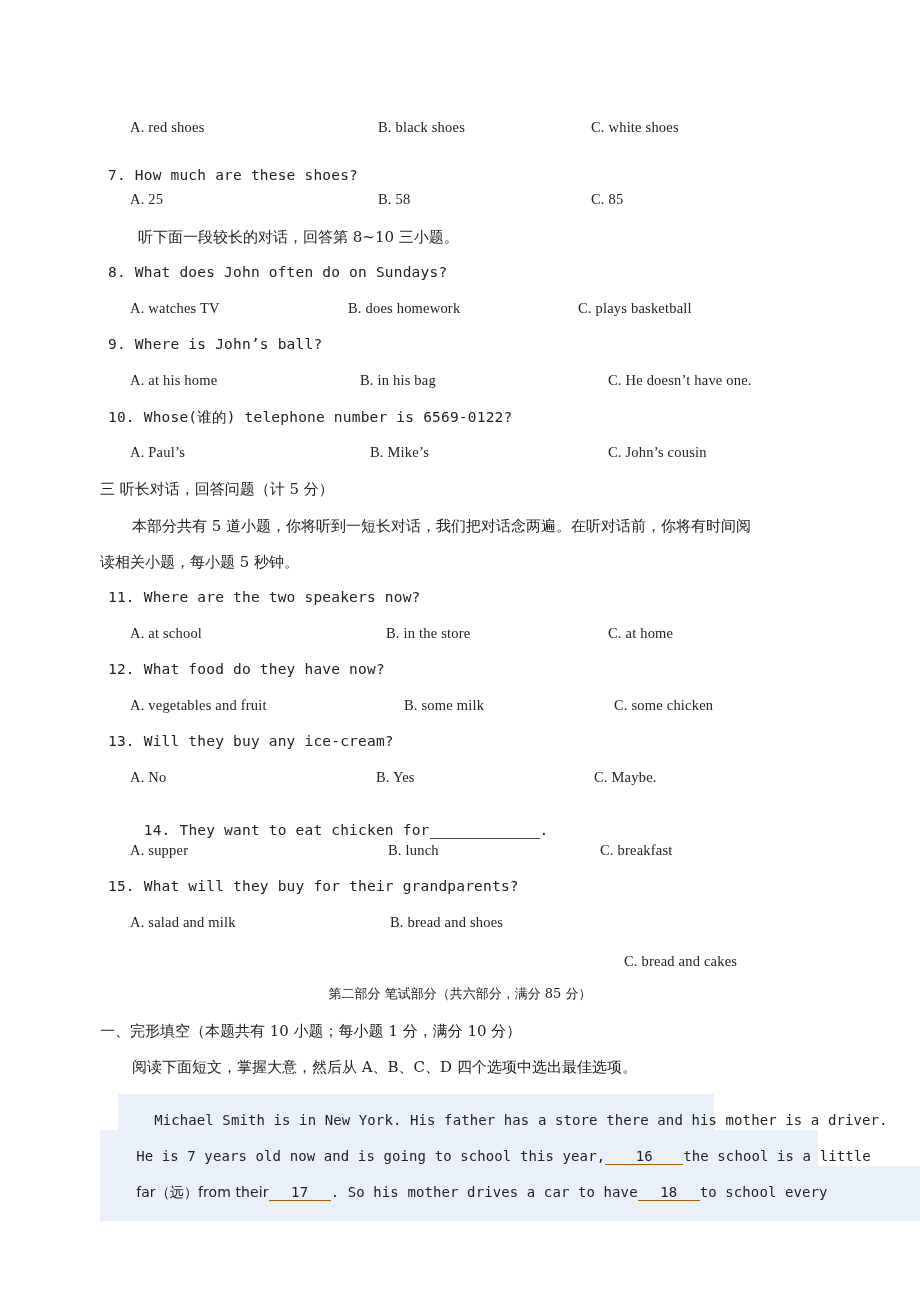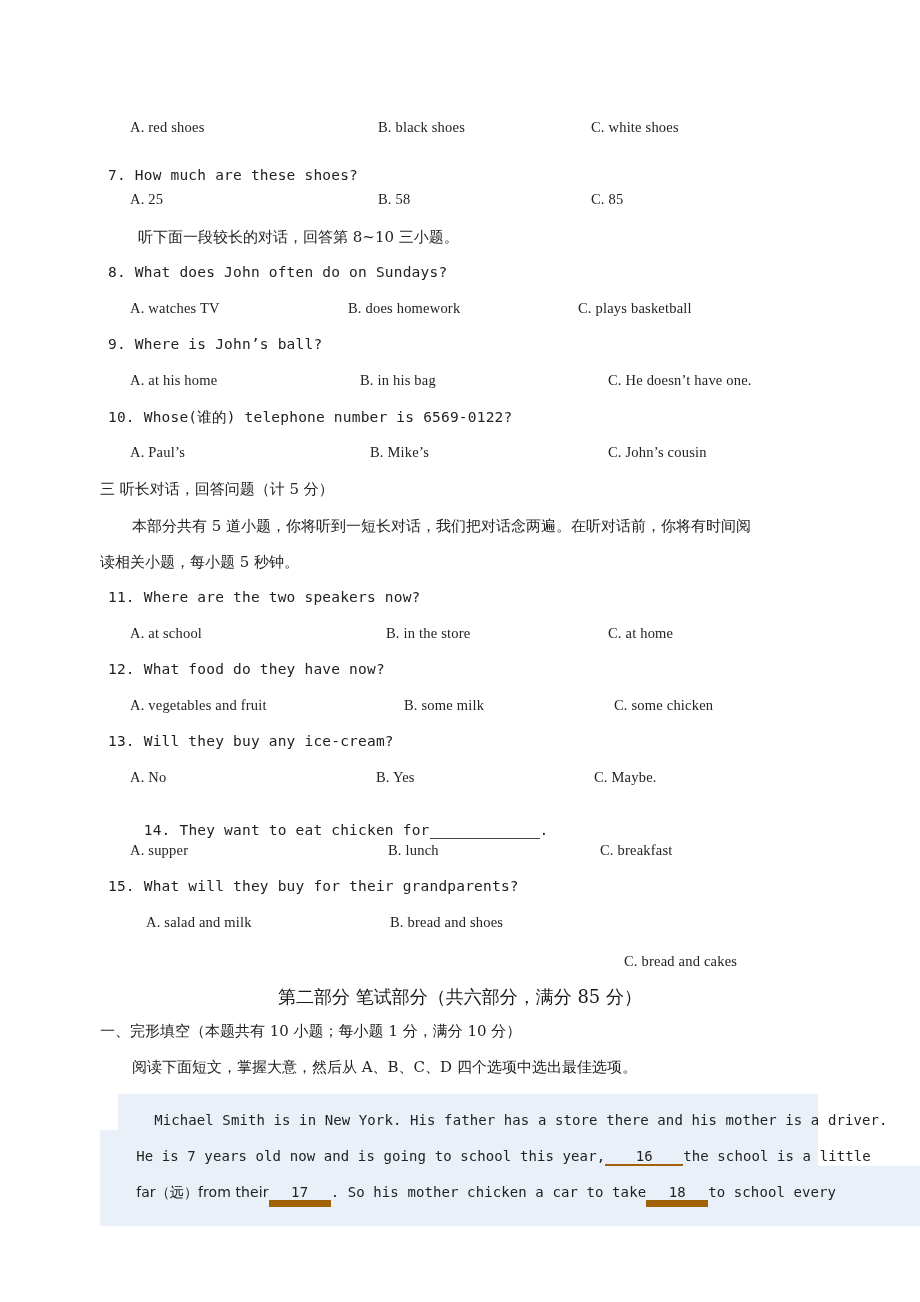"A. salad and milk" span.en { margin-left: 16px -> none }
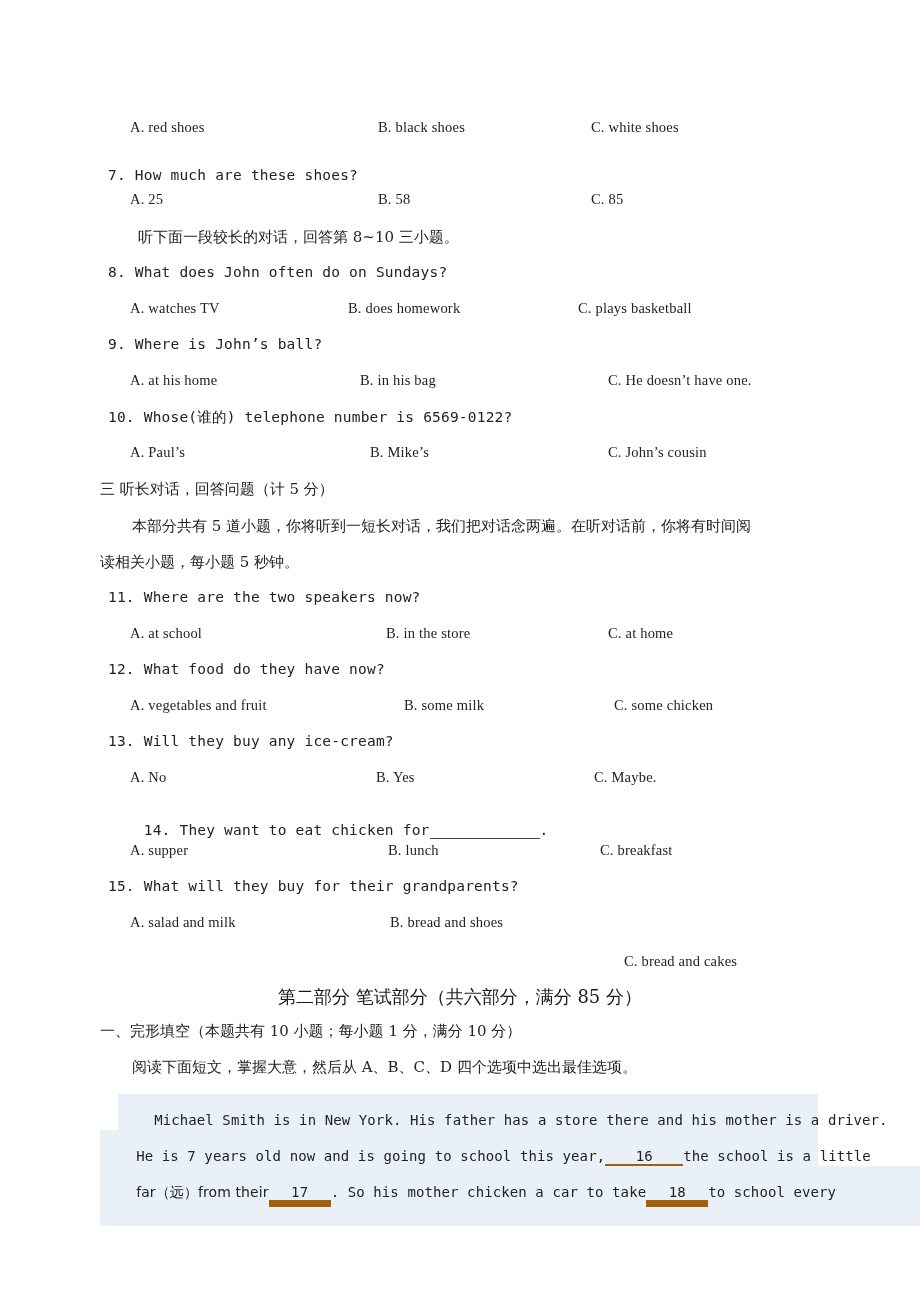"第二部分 笔试部分（共六部分，满分 85 分）" .center-title { font-size: 18px -> 13px }
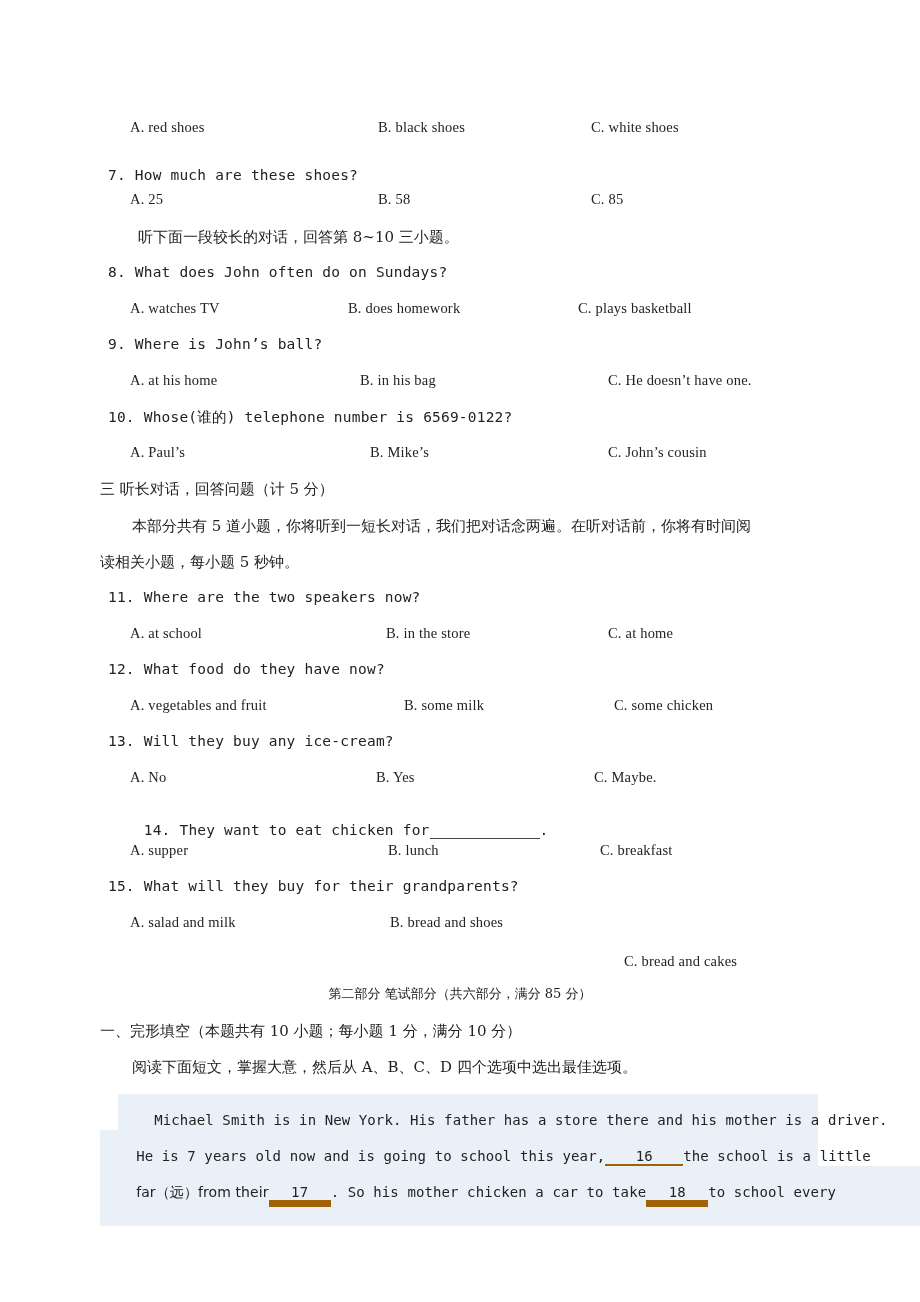"Michael Smith is in New" div.cloze-line { width: 700px -> 596px }
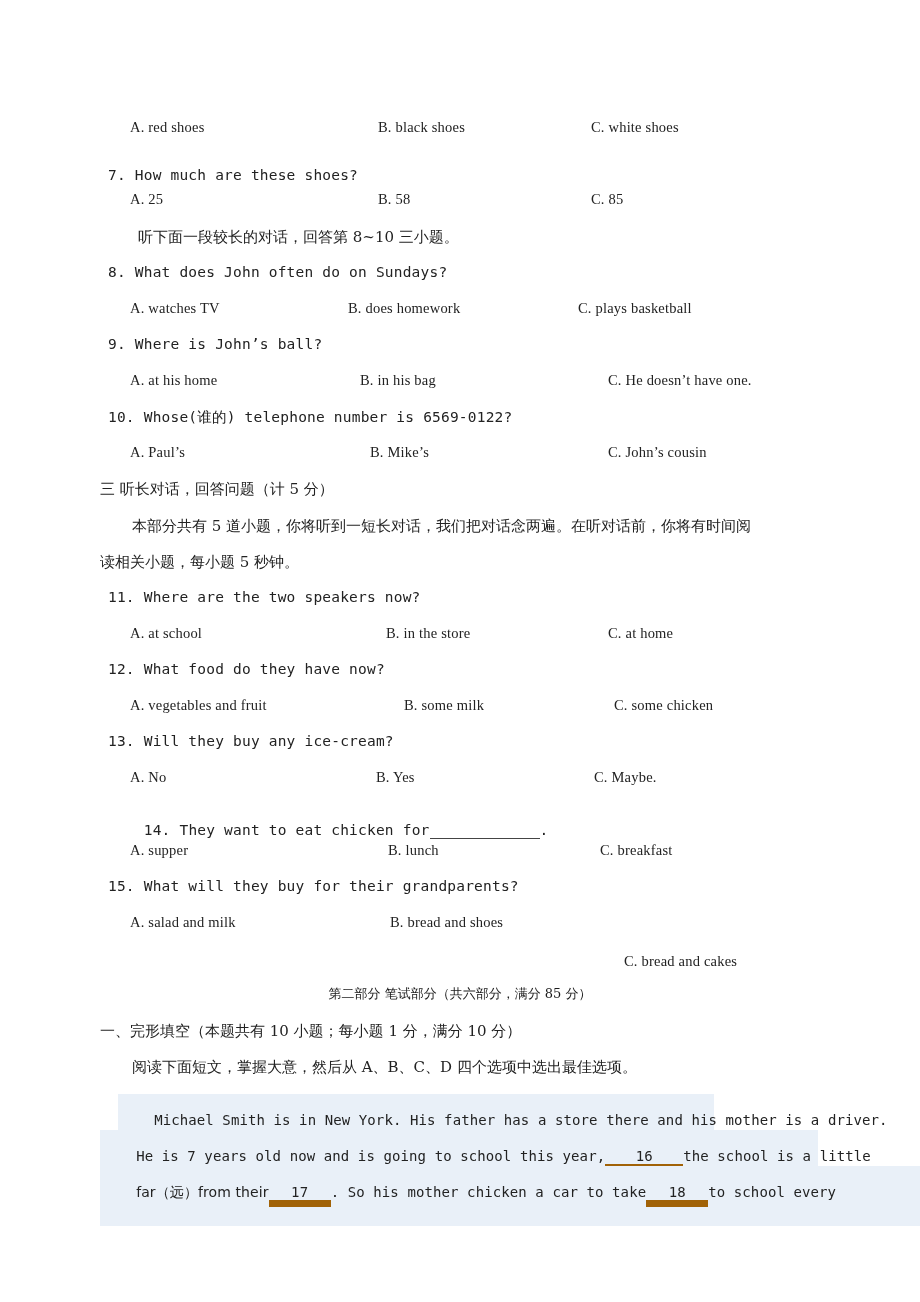"16" .blank-num { border-bottom: 7px solid #a16207 -> 1px solid #a16207 }
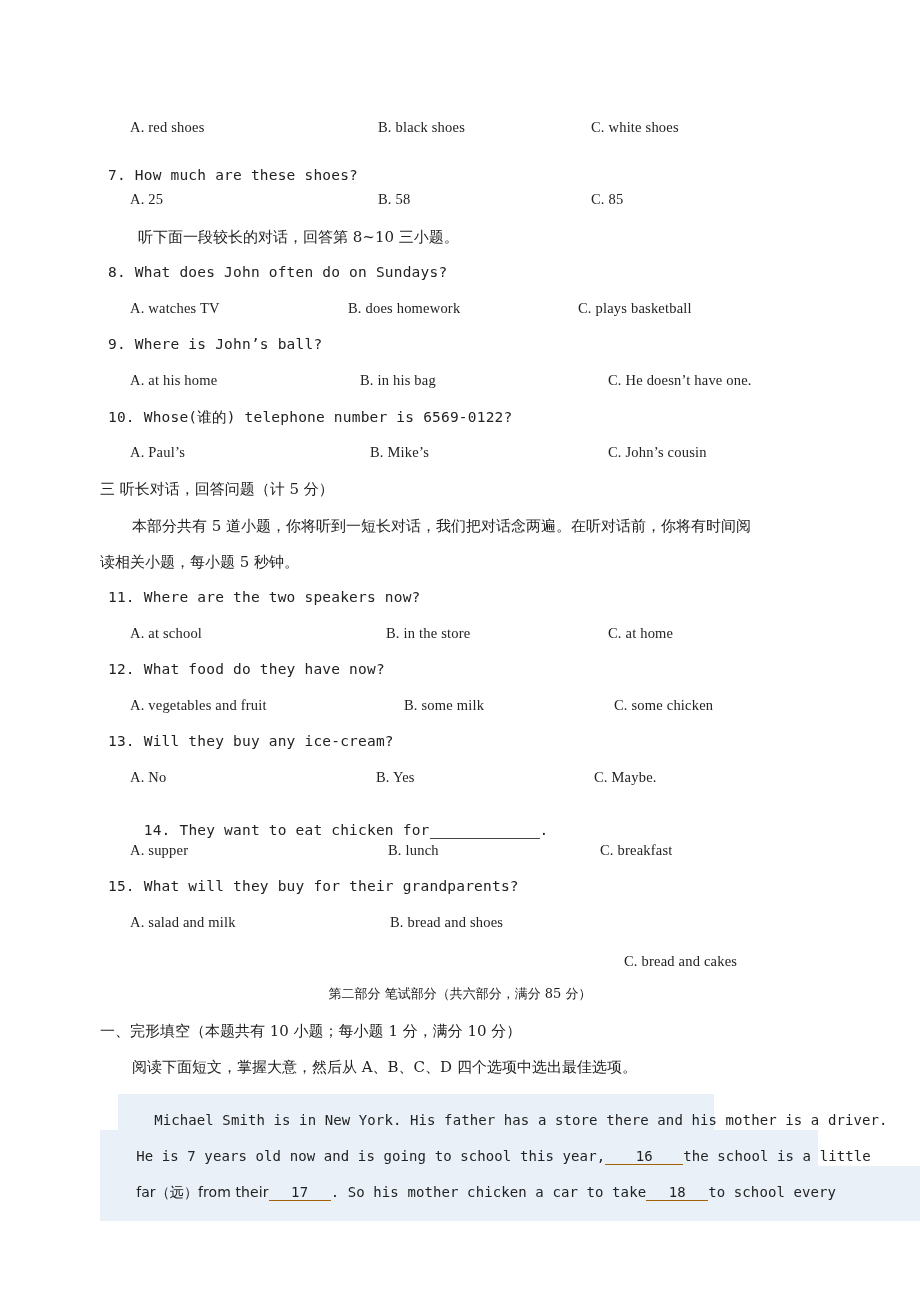". So his mother chicken" span { text: chicken a car to take -> drives a car to have }
